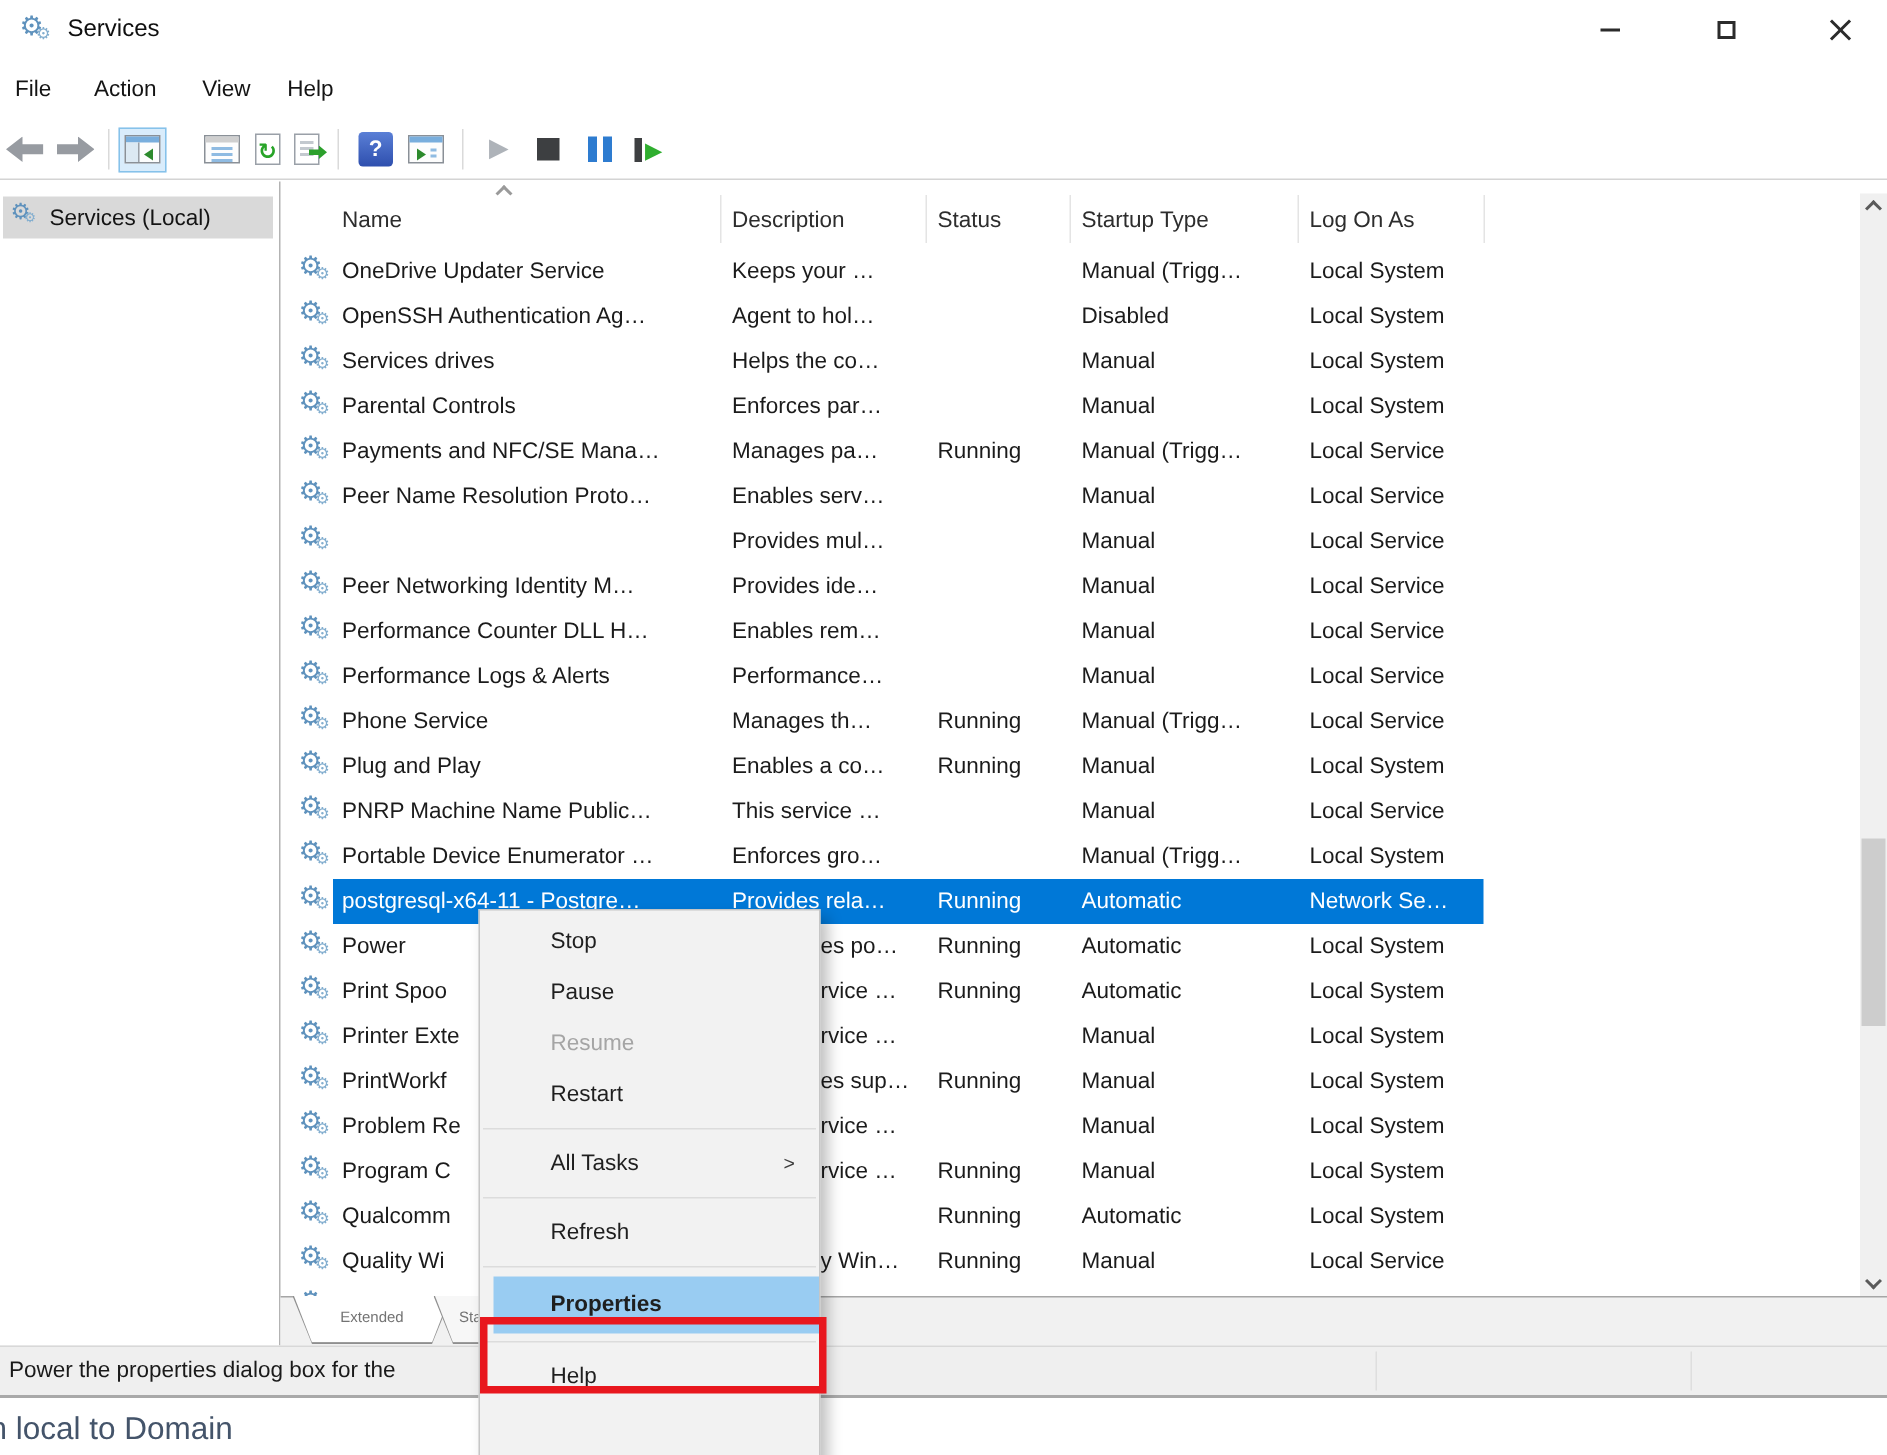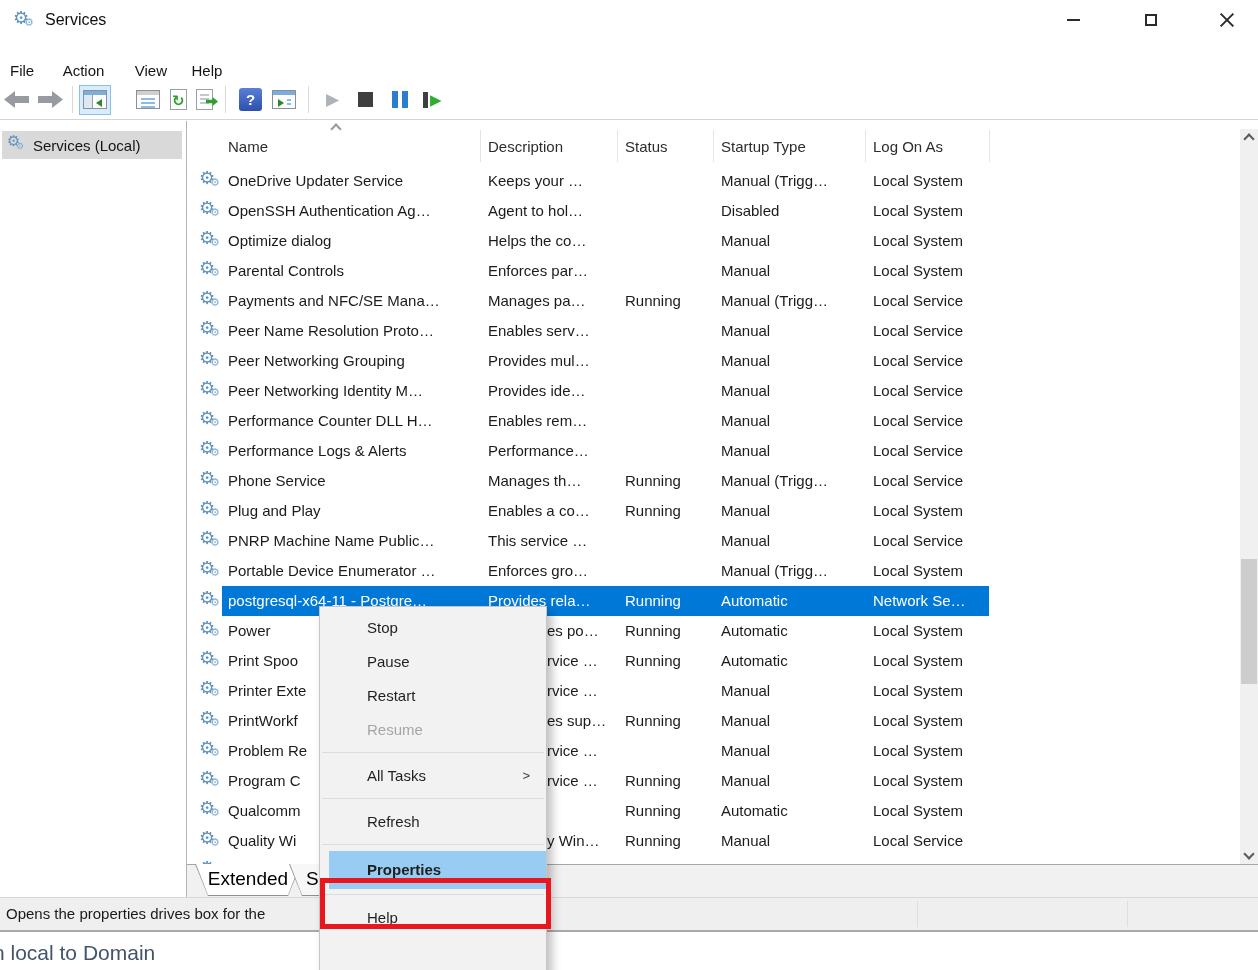"Action" span.mitem { margin-top: 11px -> none }
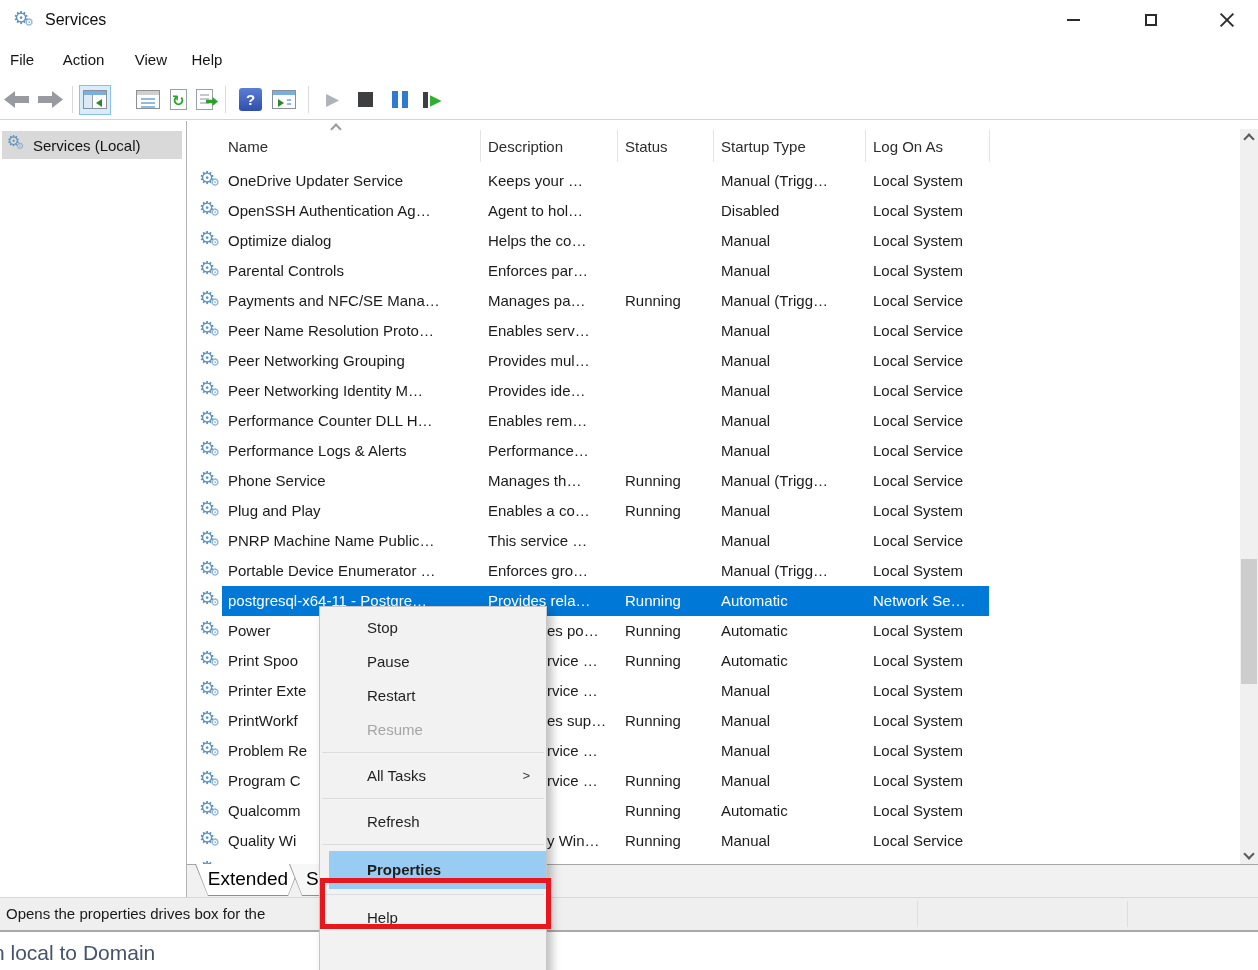"Optimize dialog" span.cell { text: Optimize dialog -> Services drives }
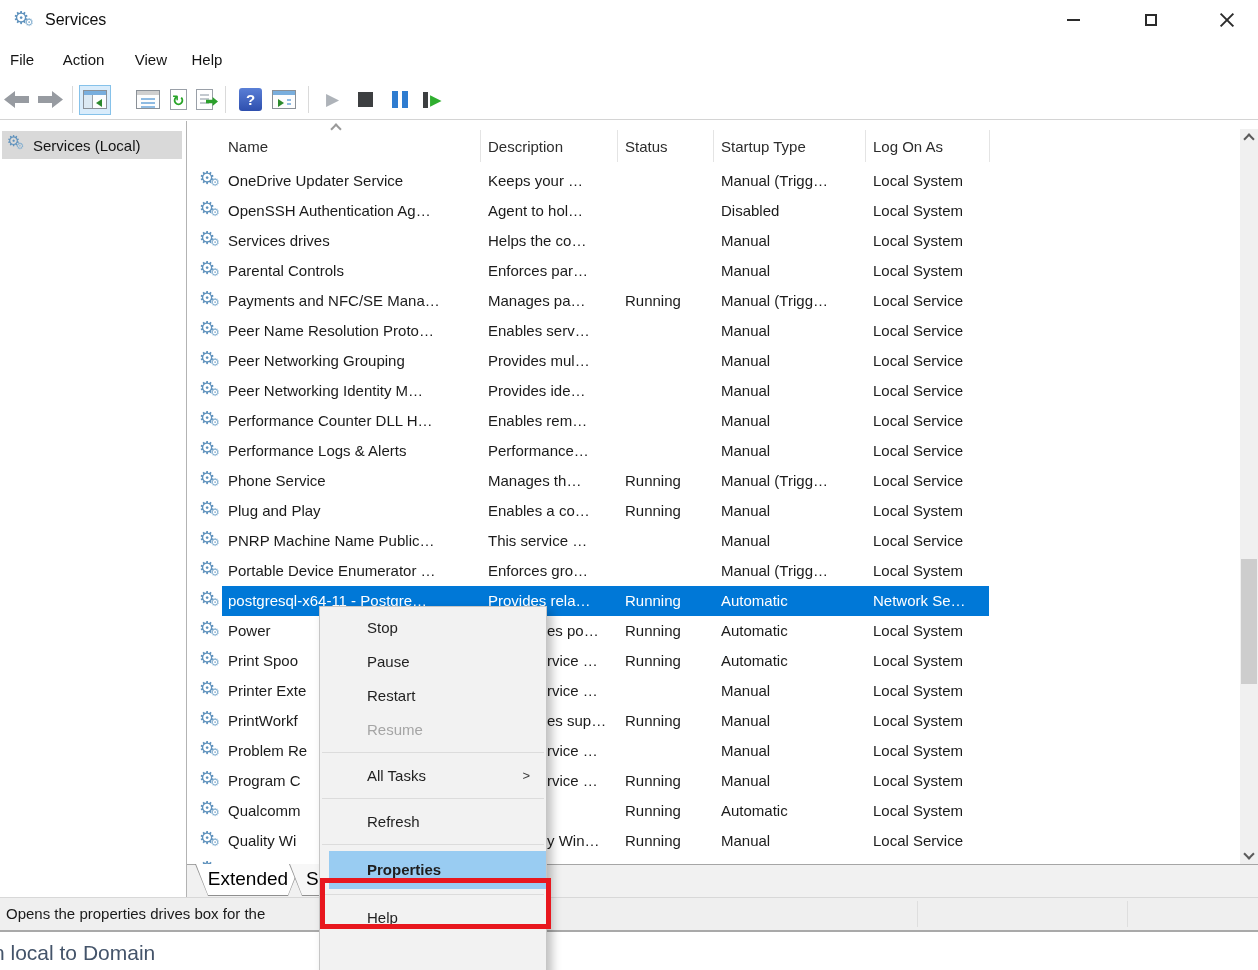"Peer Networking Grouping" span.cell { html: <span>Peer Networking Grouping</span> -> none }
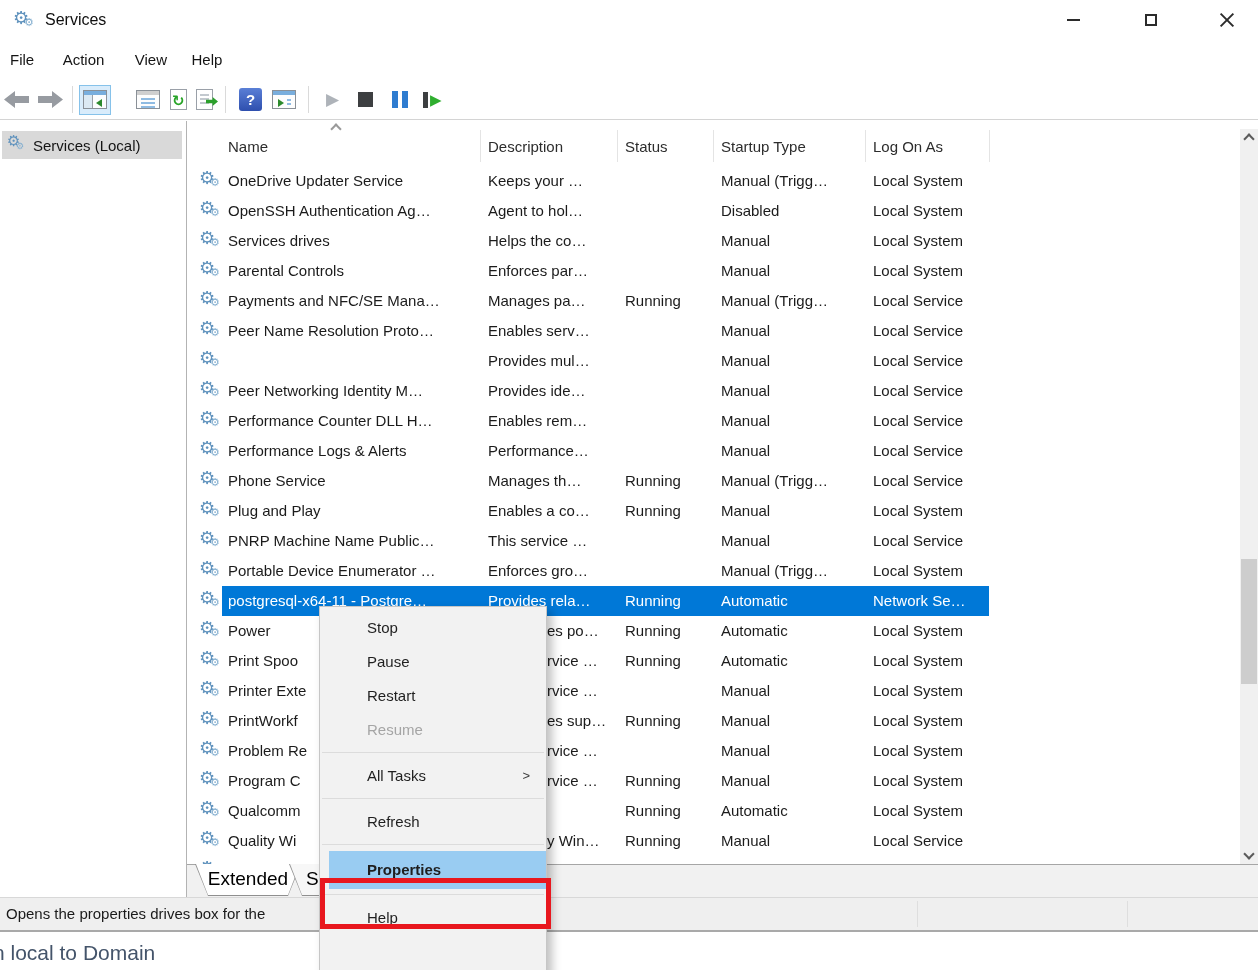"Restart" div.ctx-item { order: before "Resume" -> after "Resume" }
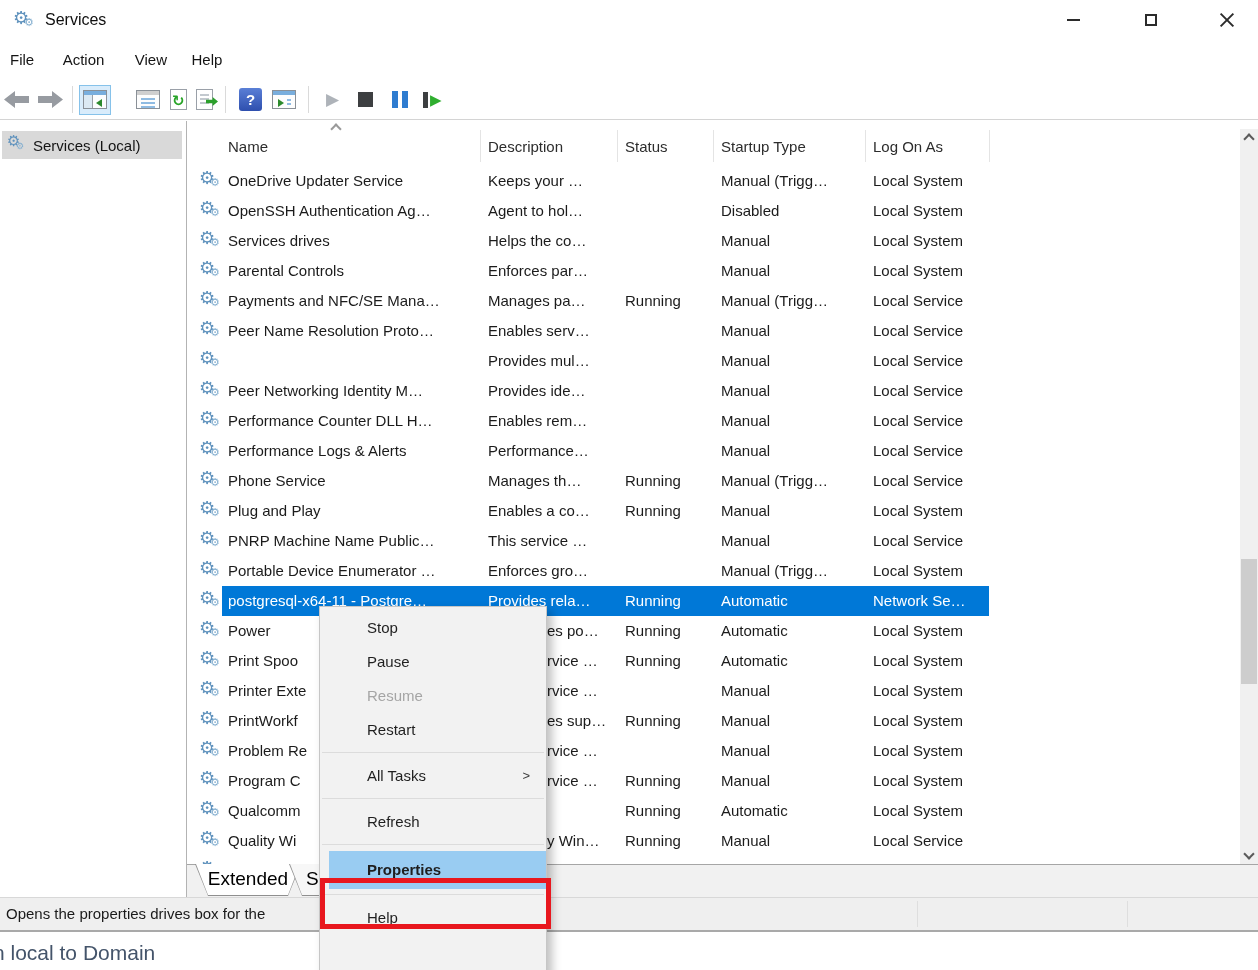"Extended" .tab .tinner { color: #000000 -> #737373; font-size: 19px -> 10px }
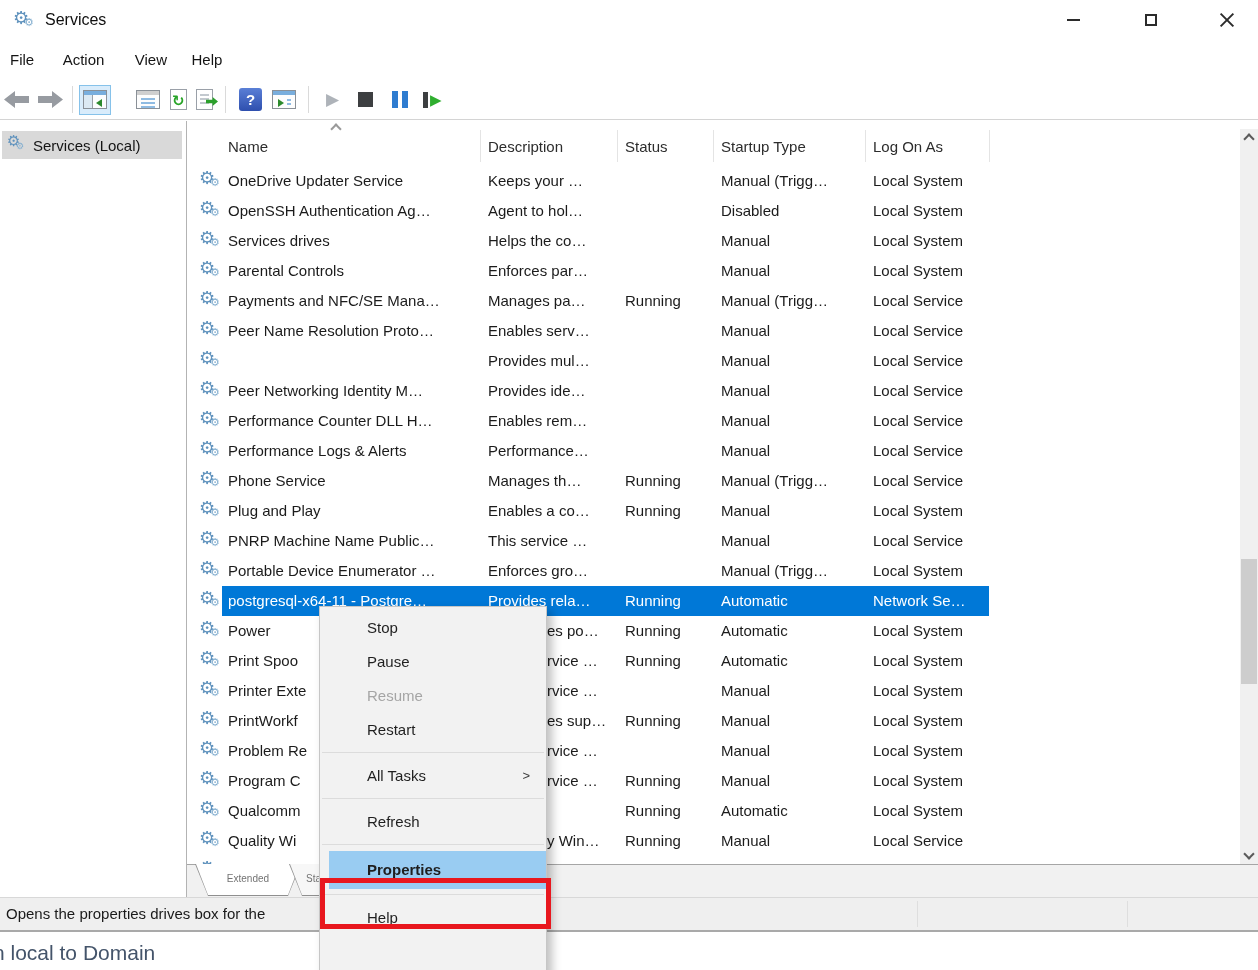"Opens the properties drives box" span.sb-msg { text: Opens the properties drives -> Power the properties dialog }
